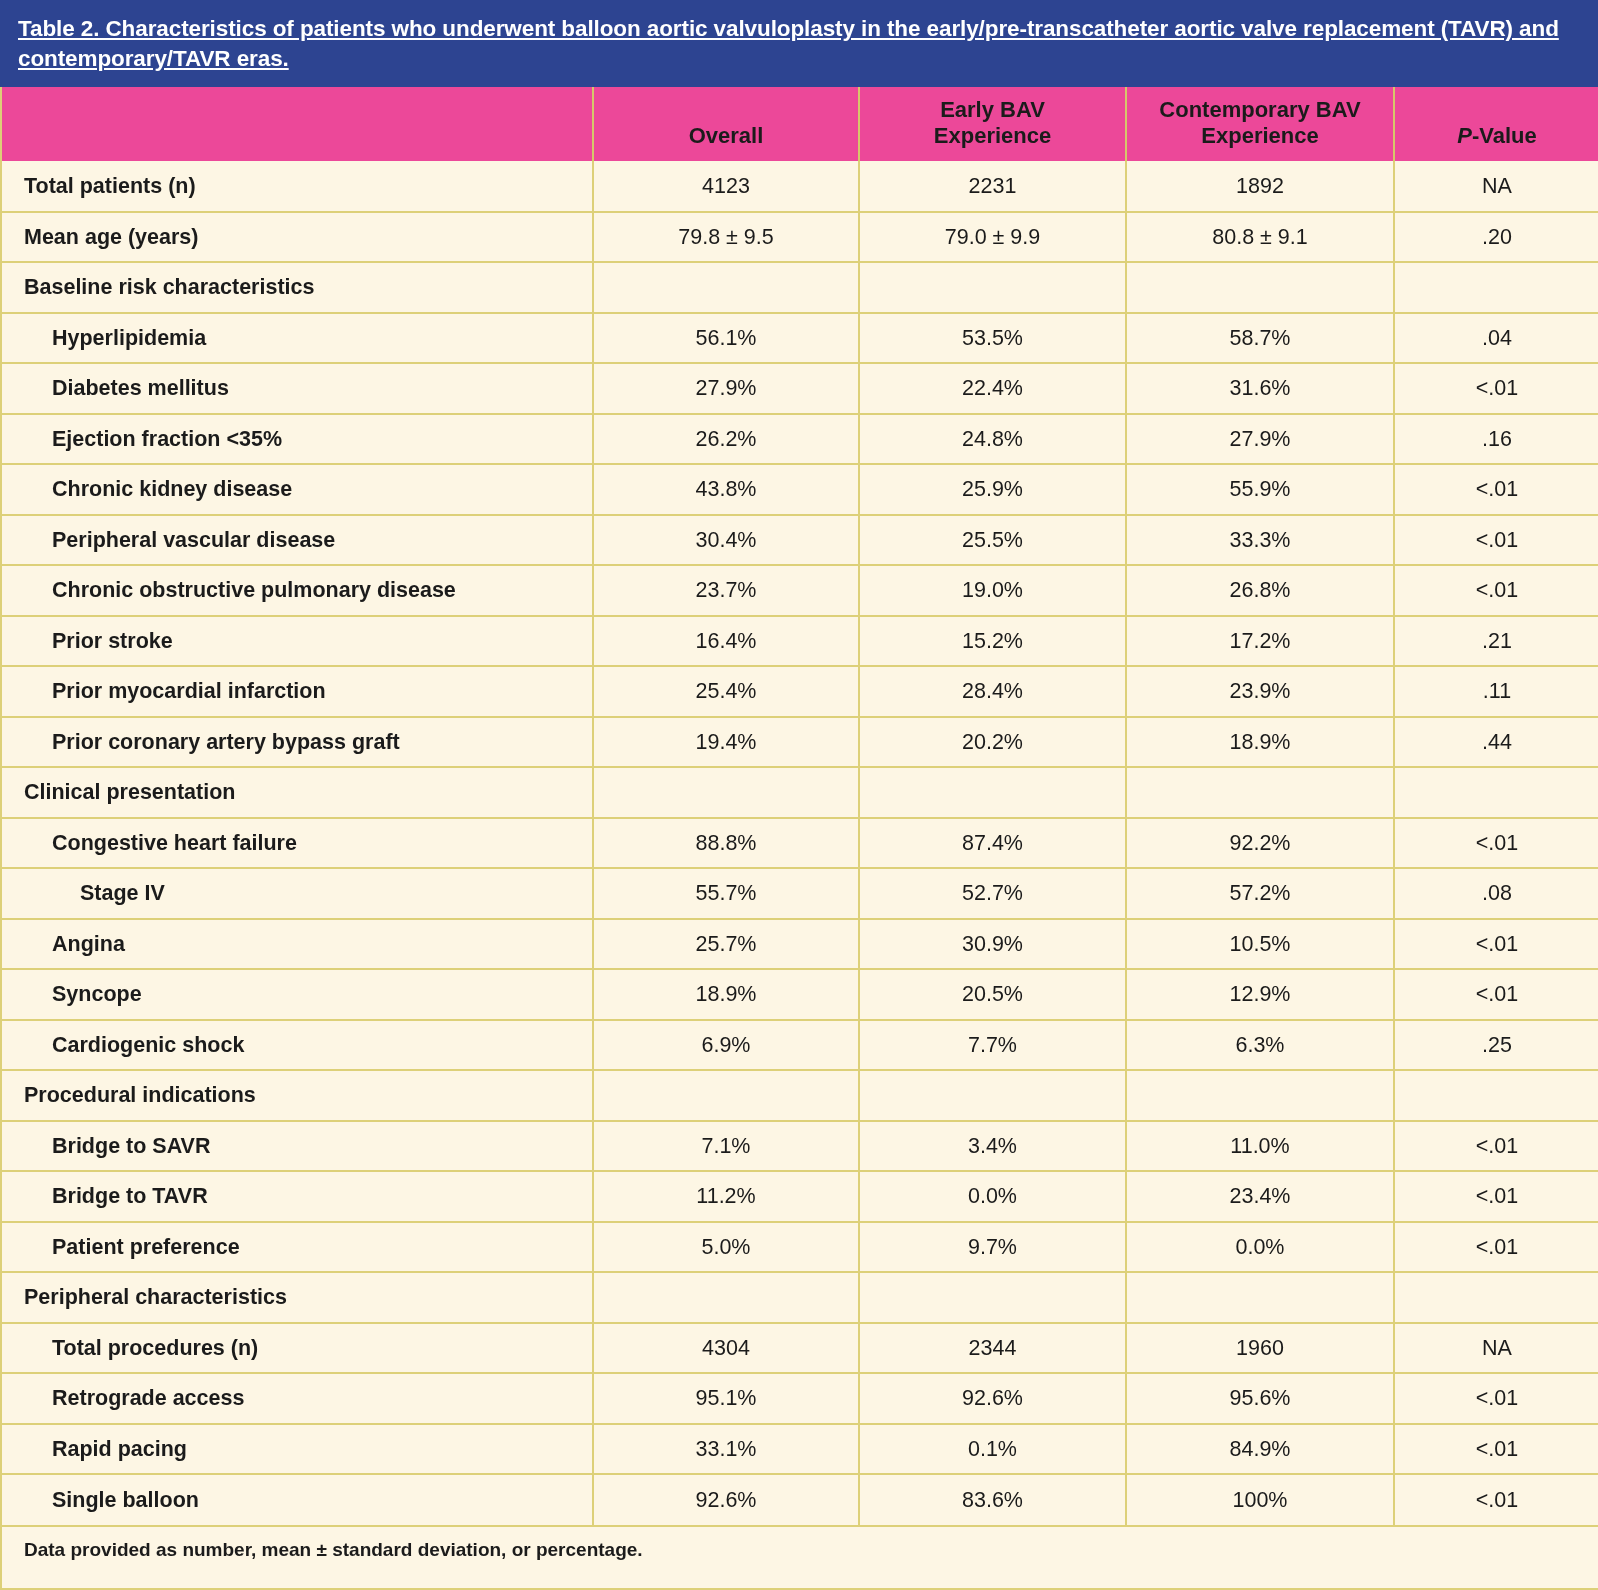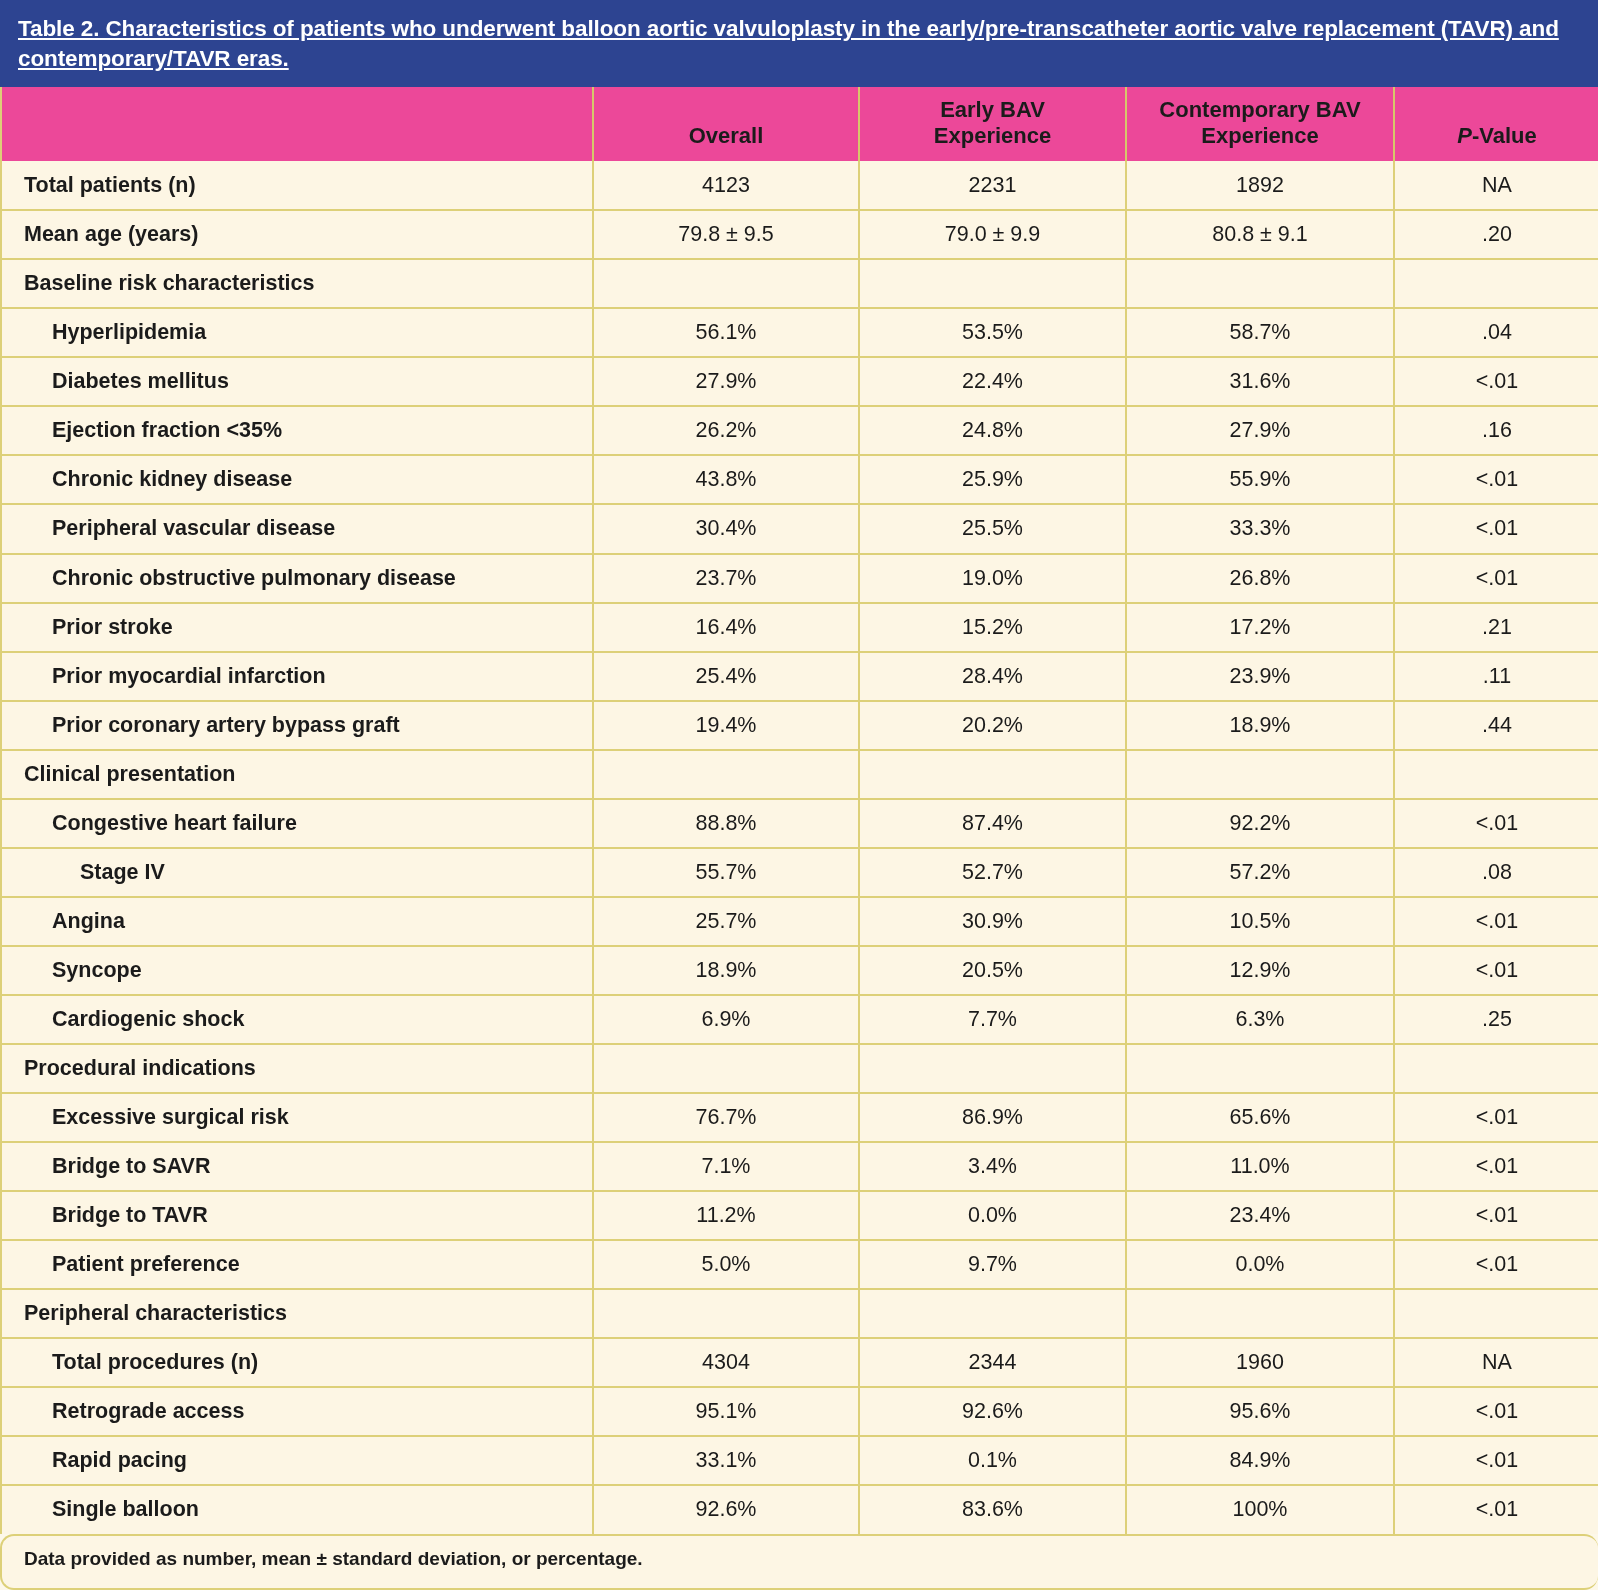"Excessive surgical risk" tr { html: <tr> <td>Excessive surgical risk</td> <td>76.7%</td> <td>86.9%</td> <td>65.6%</td> <td>&lt;.01</td> </tr> -> none }
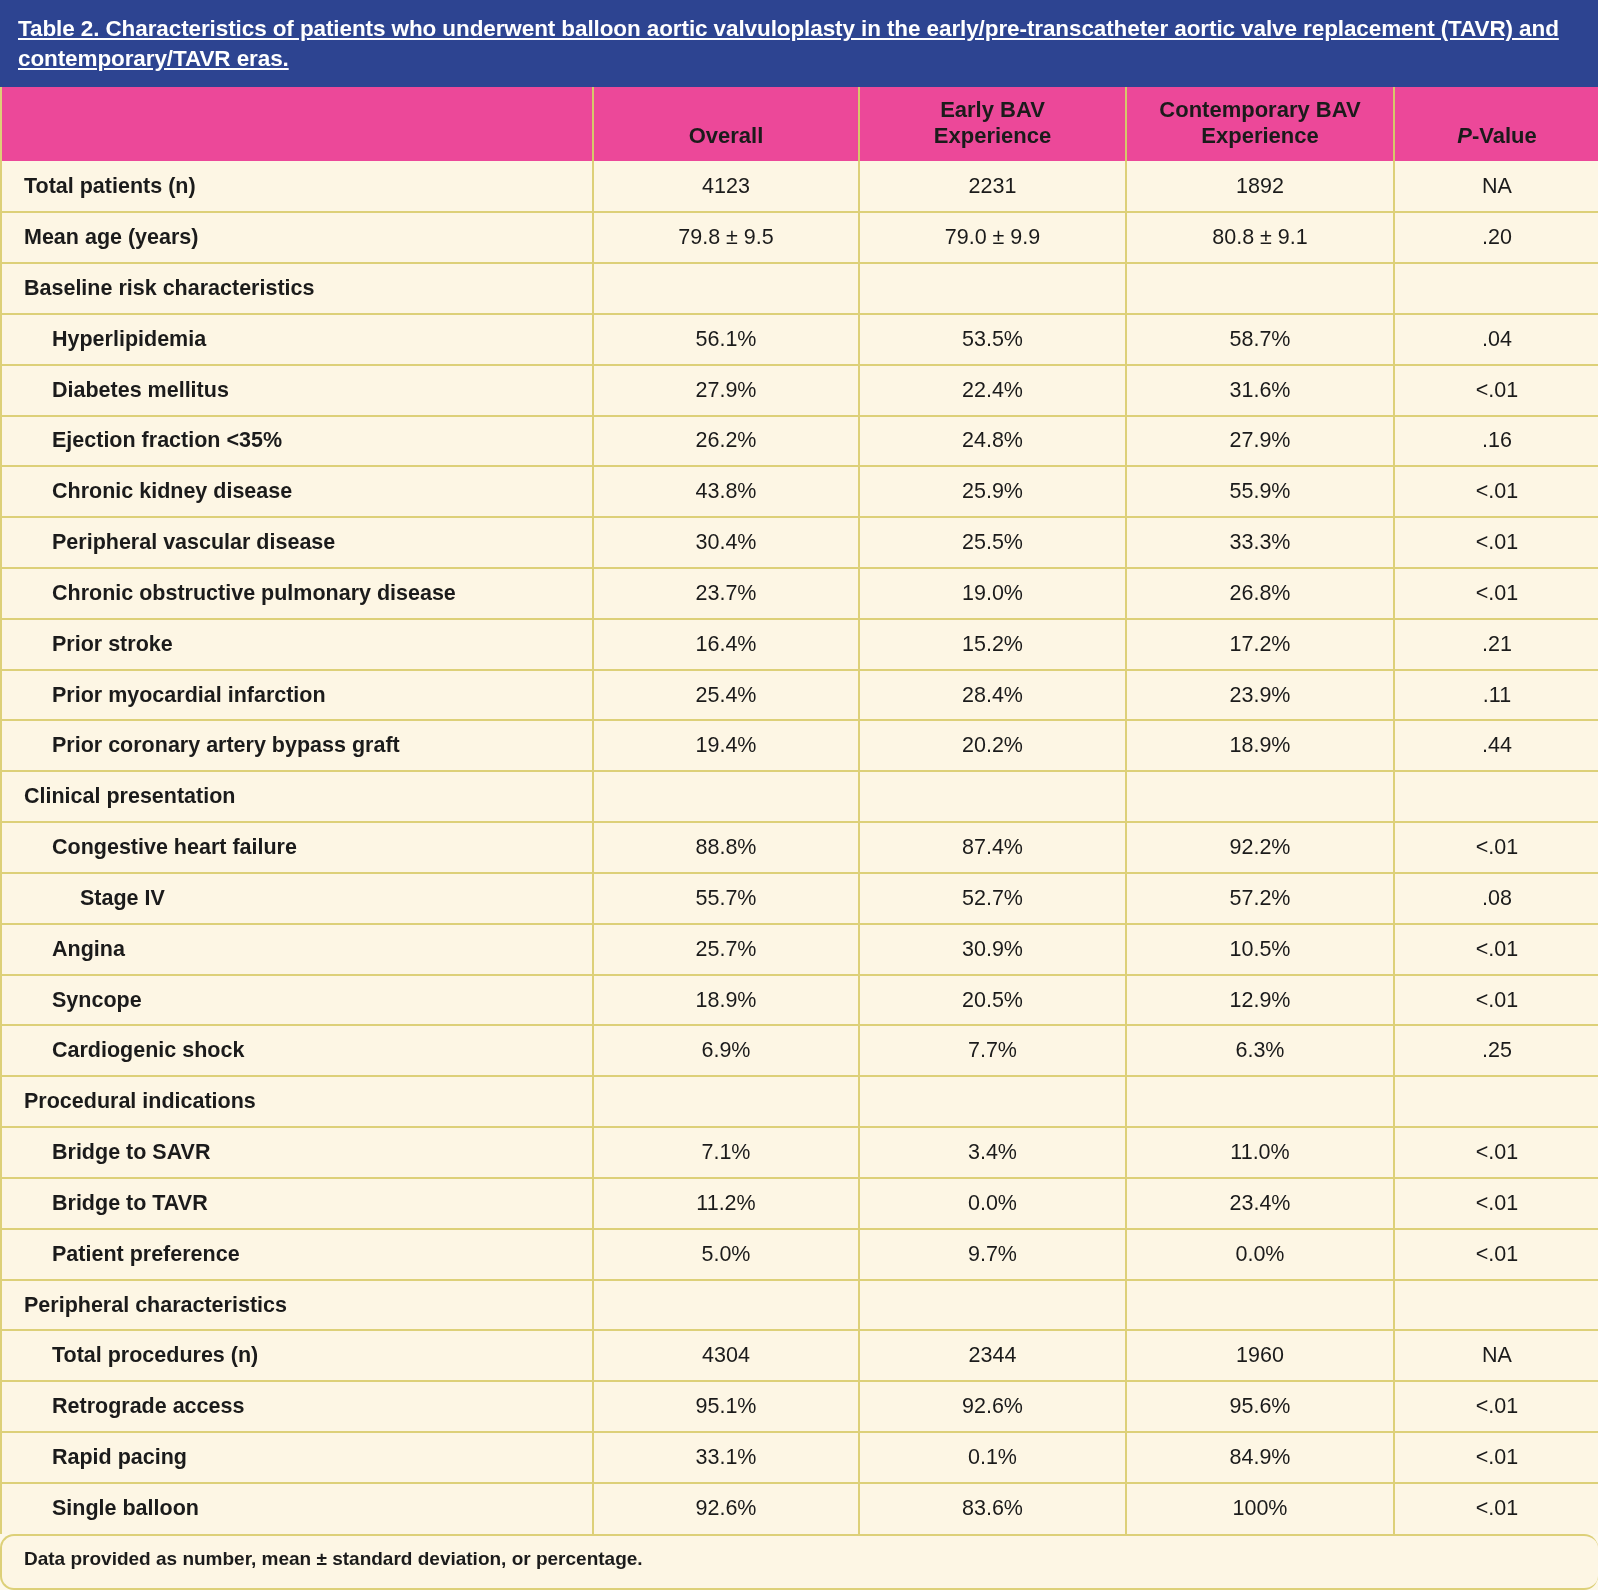"Data provided as number, mean" .footnote { border-radius: 14px -> none; height: 56px -> 65px }
